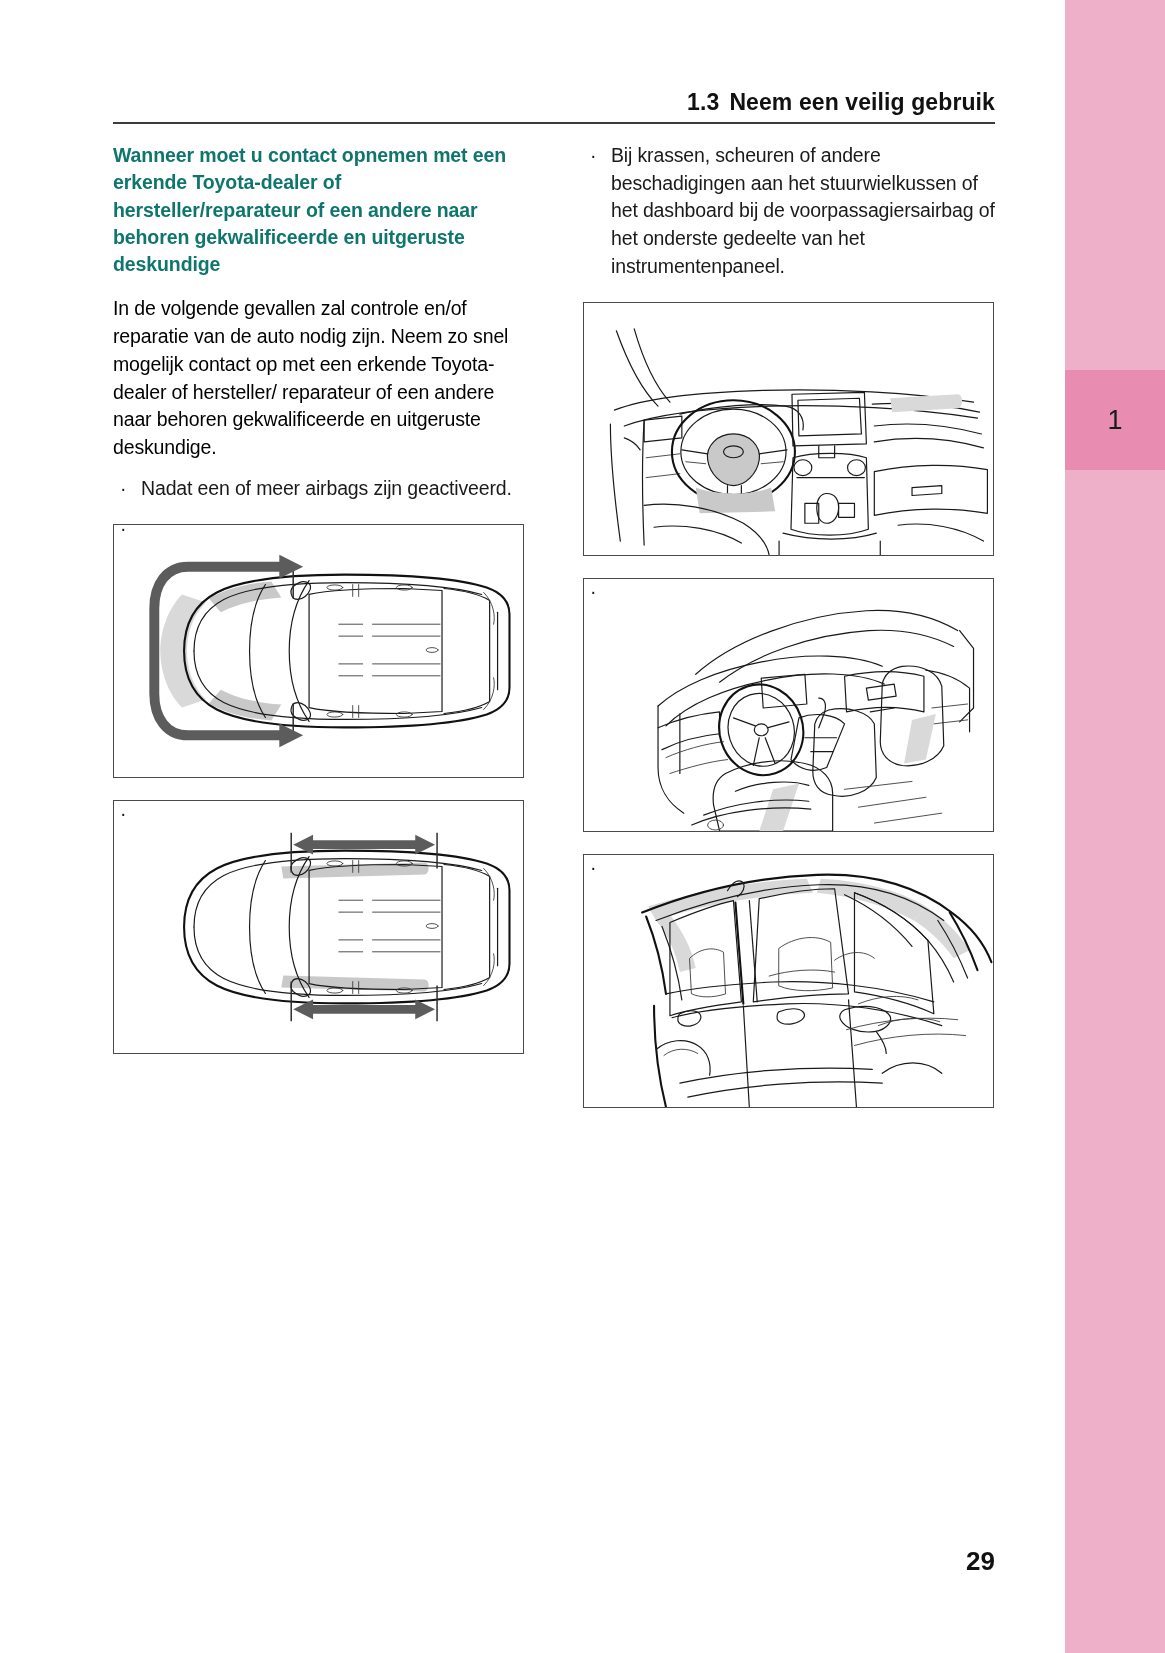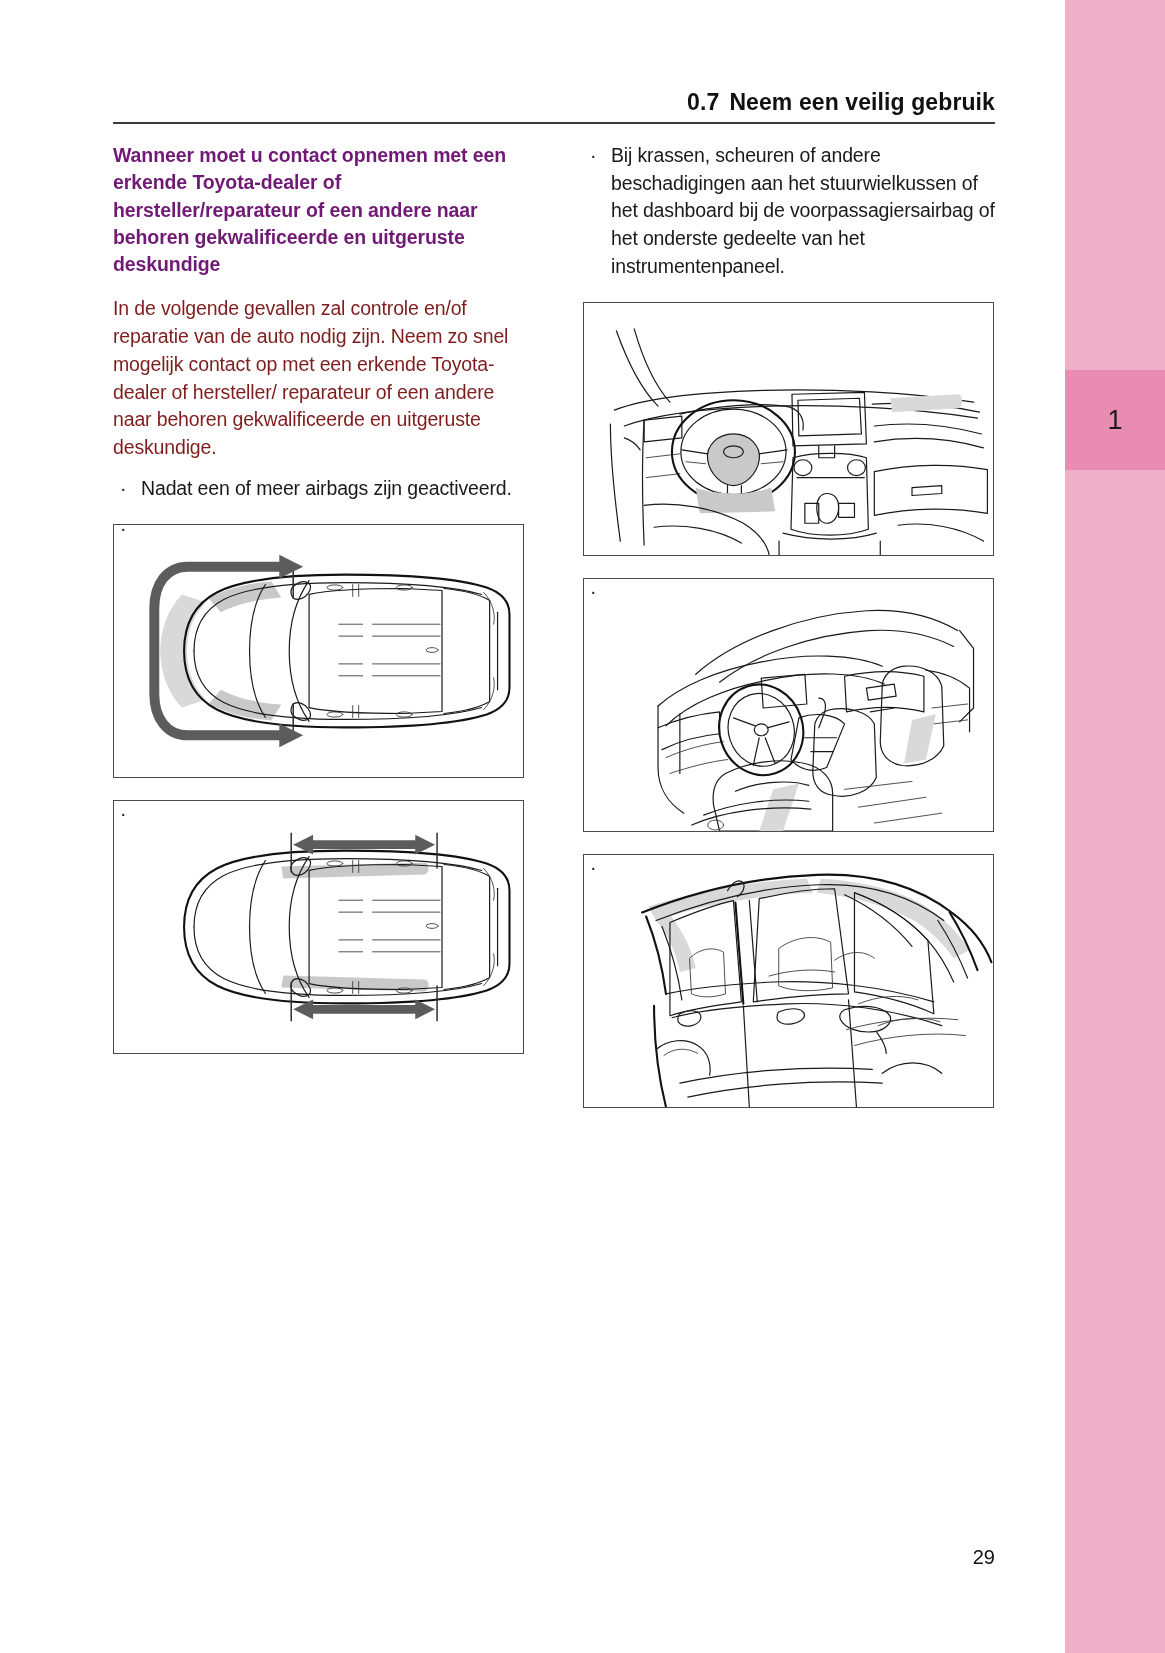"0.7" span.sec-num { text: 0.7 -> 1.3 }
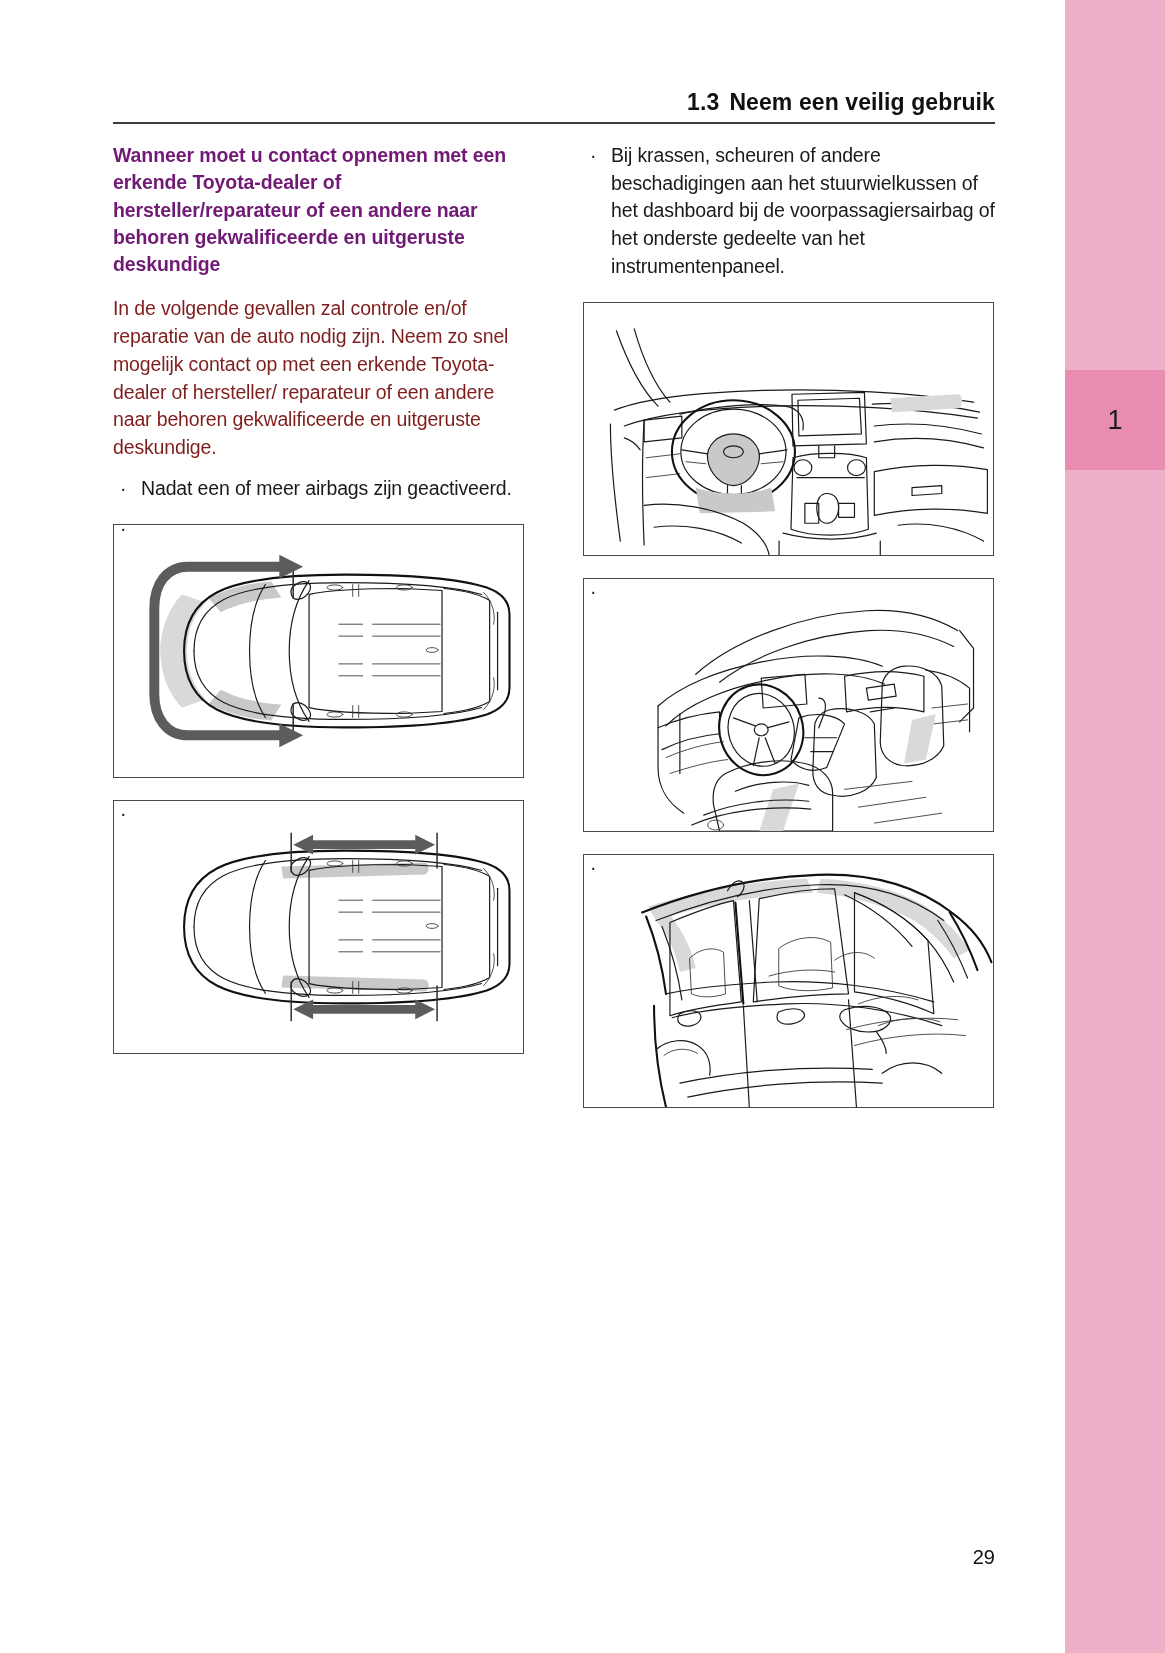"Wanneer moet u contact opnemen" h2.block-head { color: #701a75 -> #0f766e }
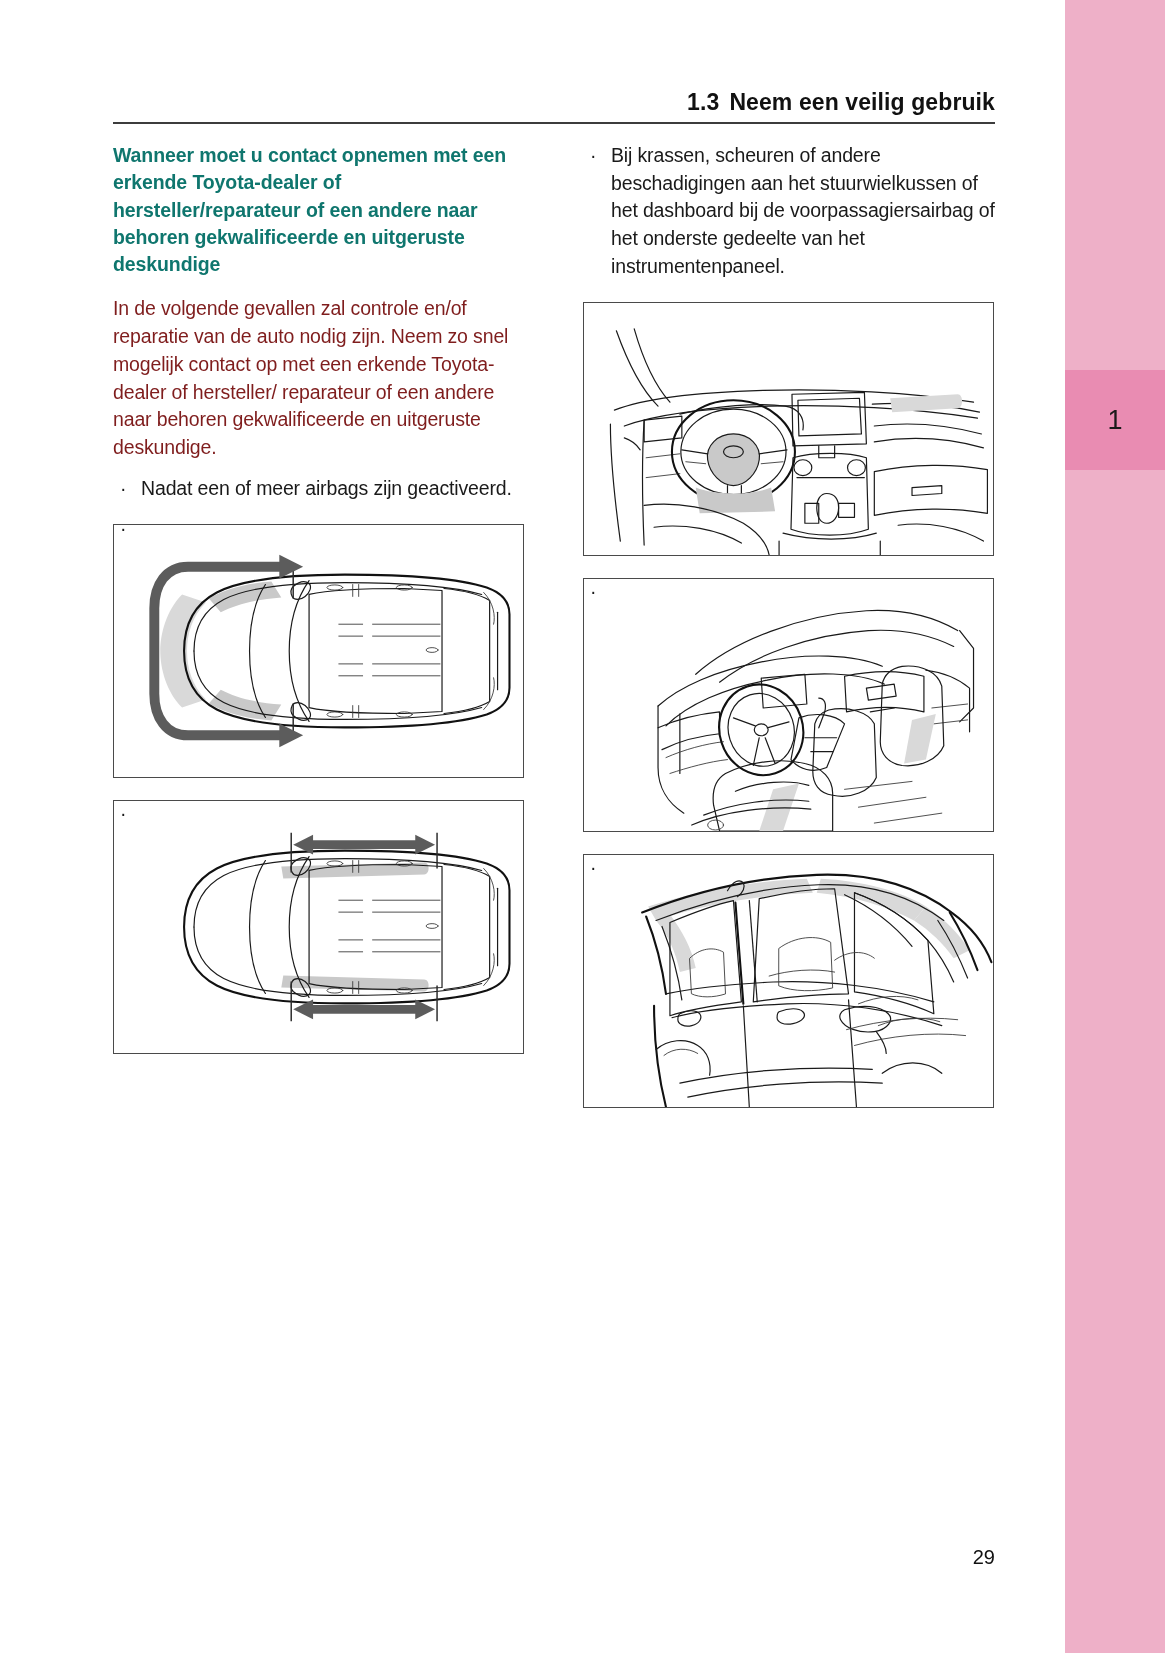"In de volgende gevallen zal" p.body-par { color: #7f1d1d -> #000000 }
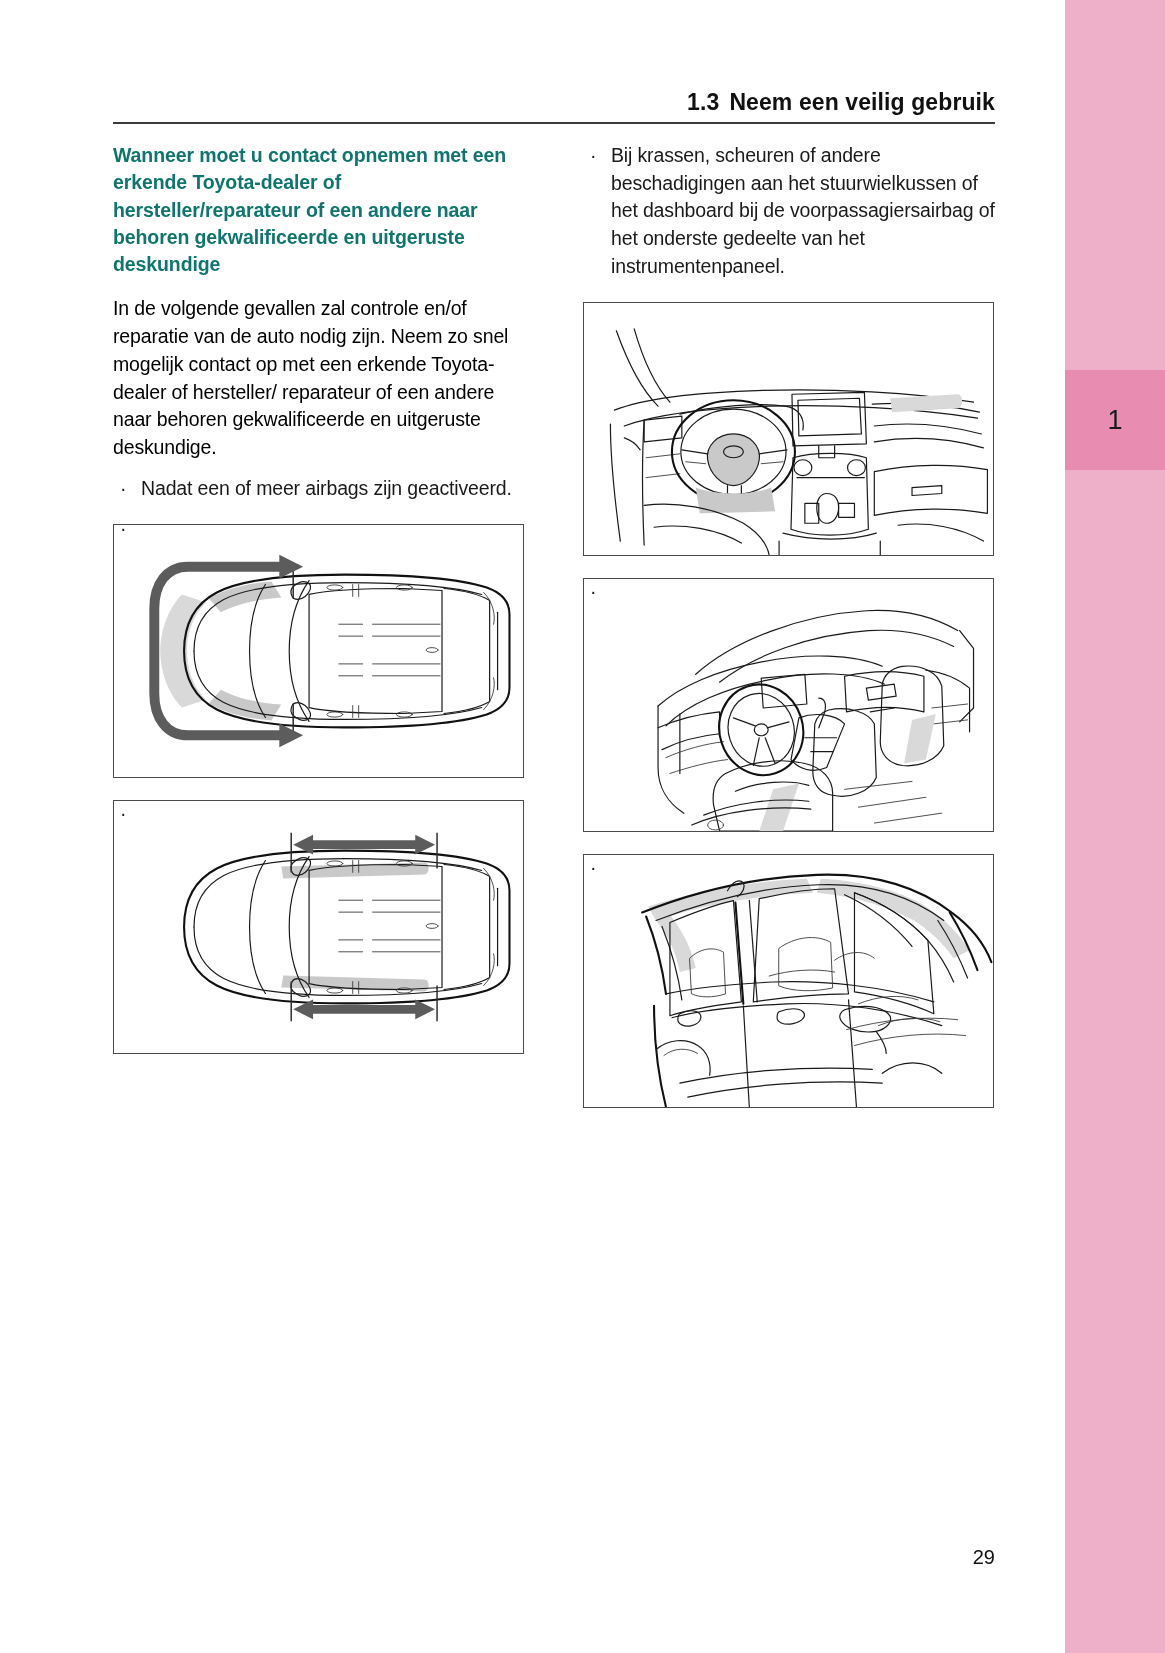"29" .page-number { font-size: 20px -> 26px; font-weight: normal -> bold }
